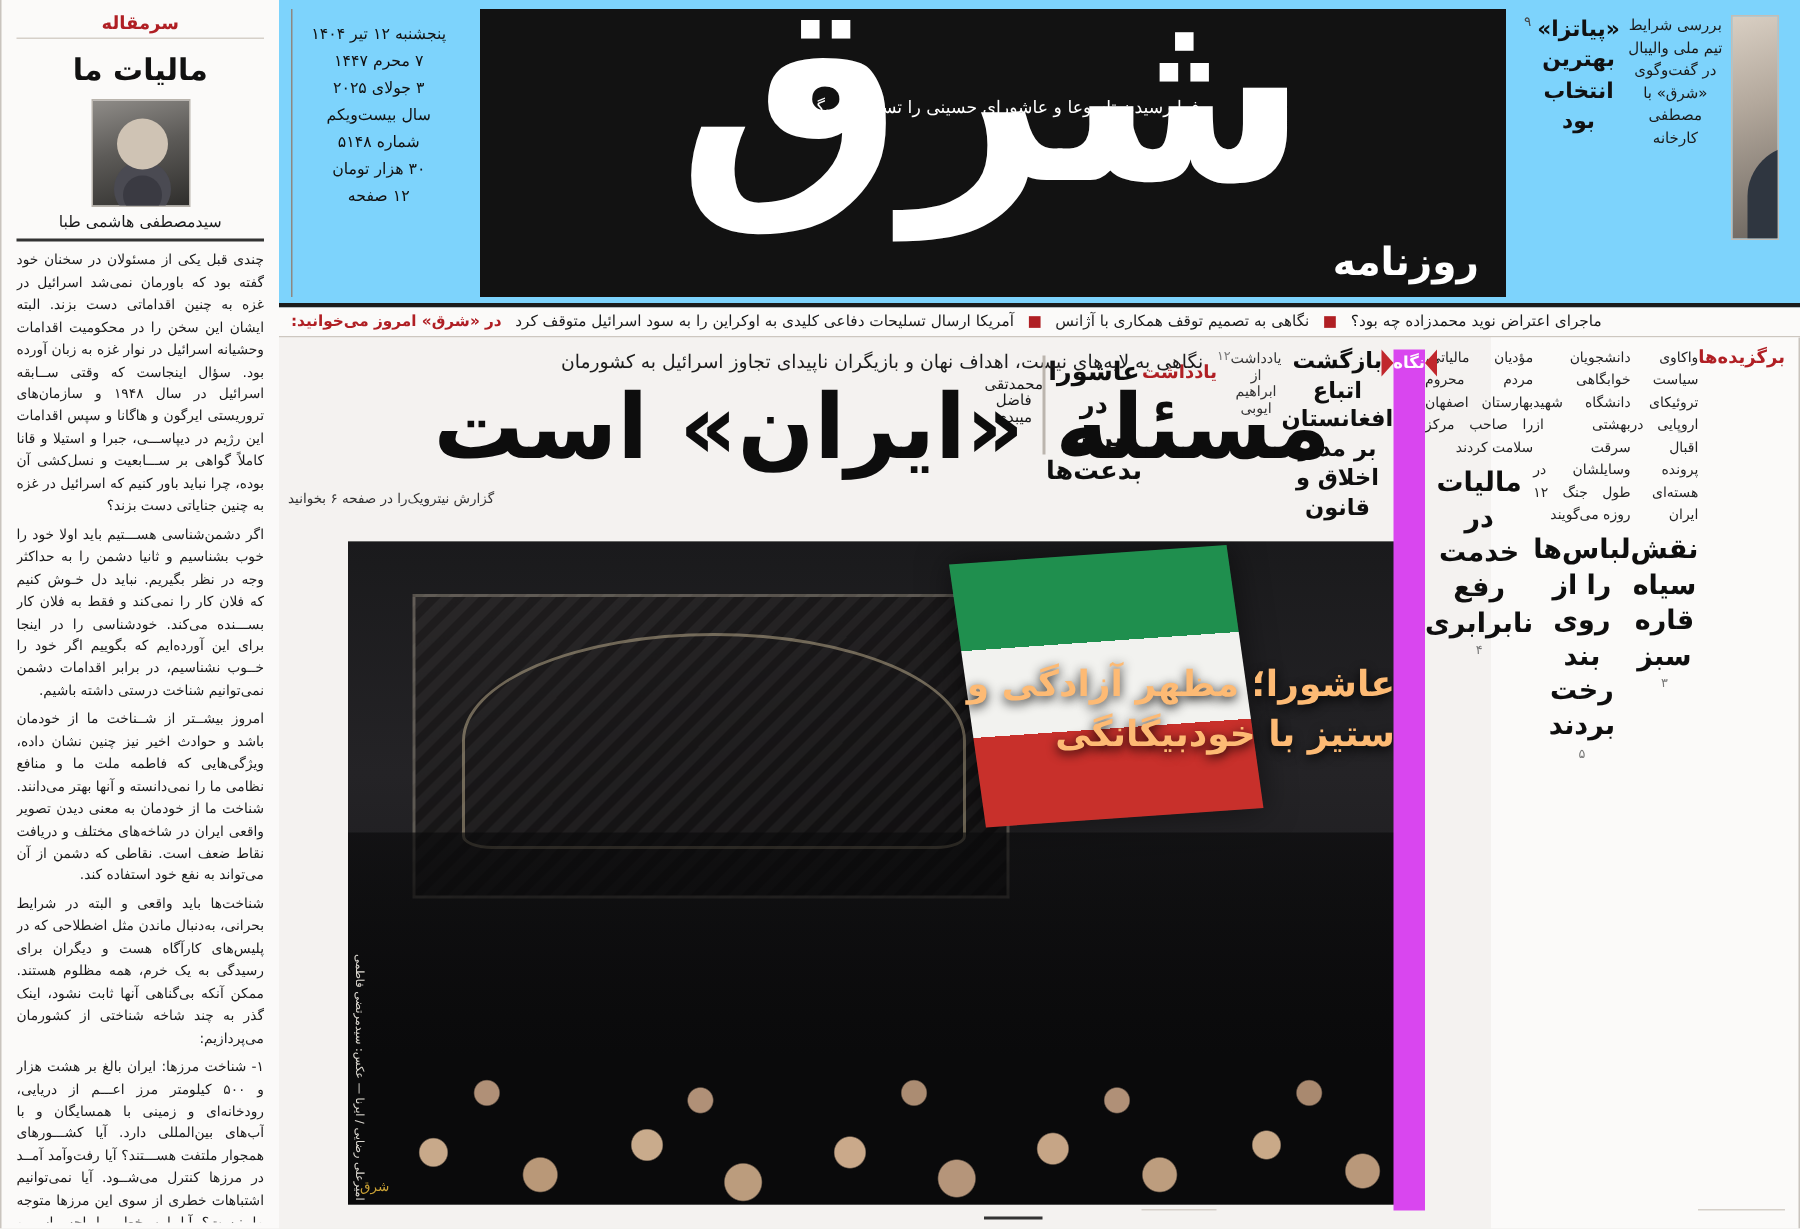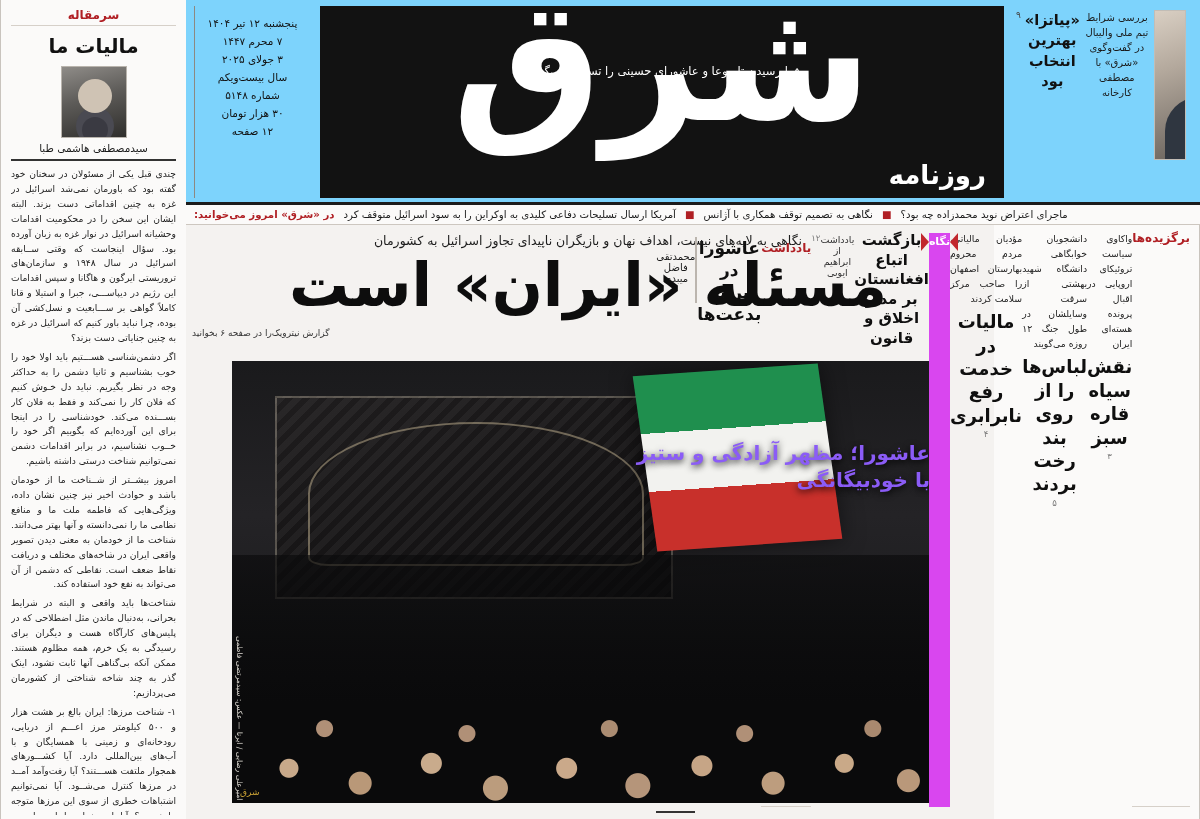"عاشورا؛ مظهر آزادگی و ستیز" .ph-overlay-title { color: #8b5cf6 -> #fdba74; font-size: 20px -> 24px }
